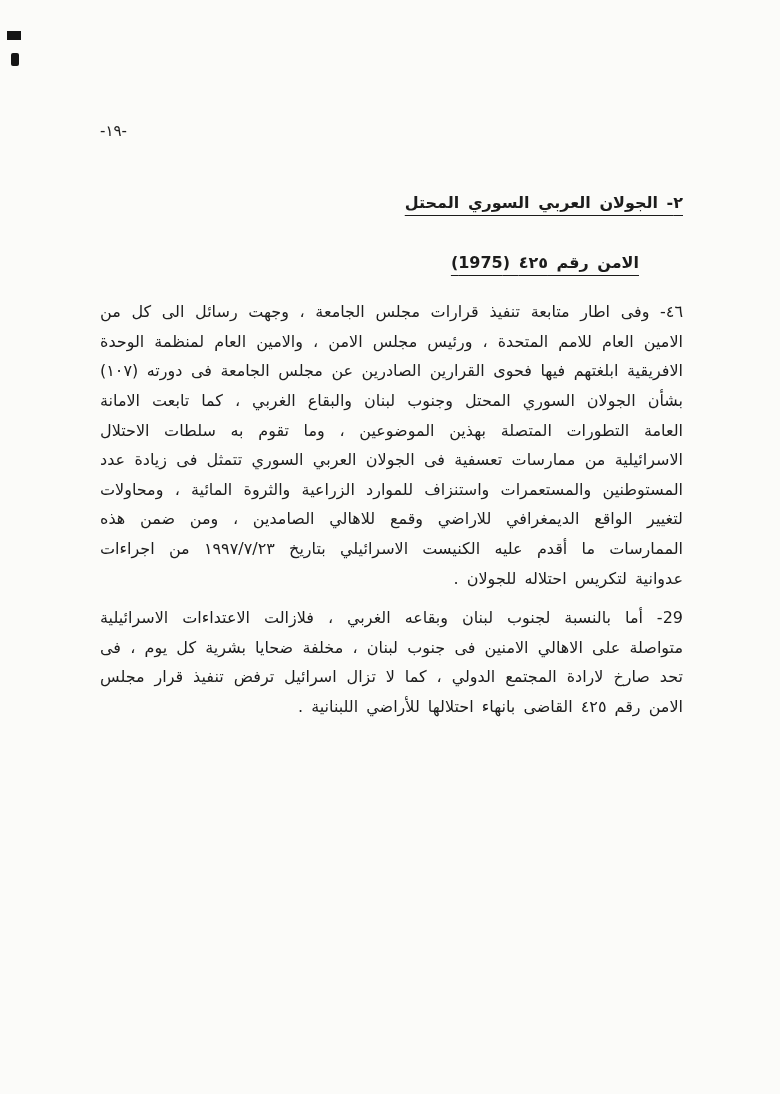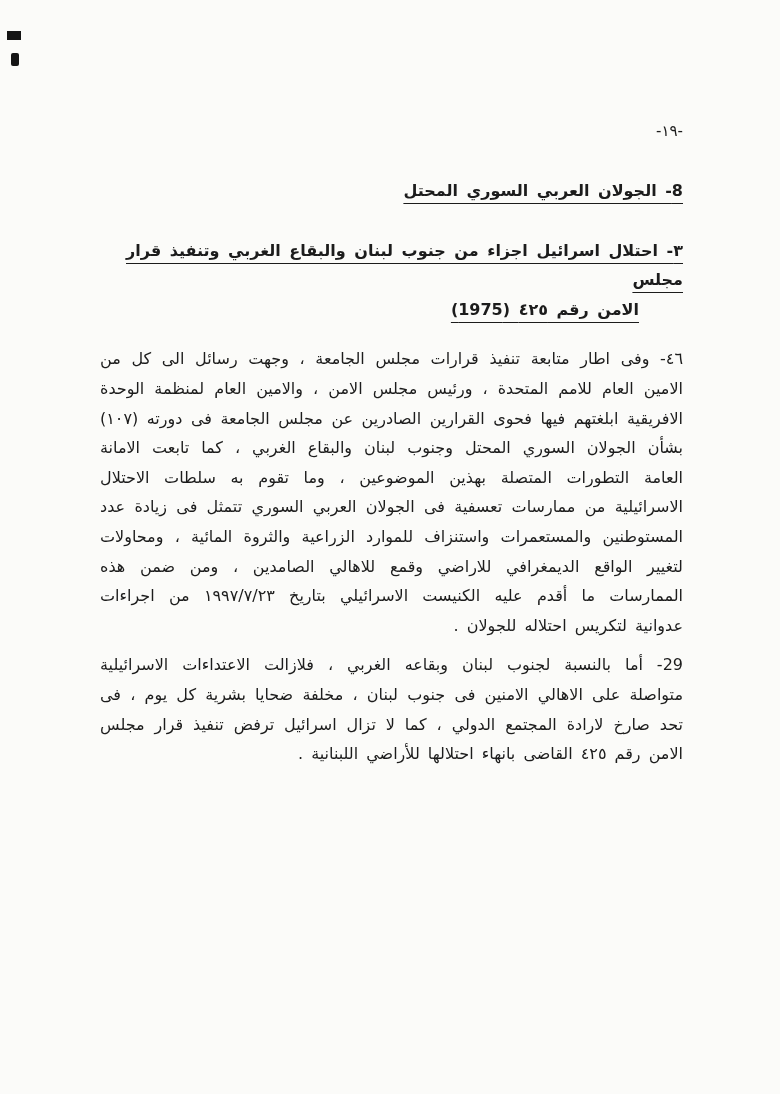"-١٩-" .page-number { margin-bottom: 36px -> 48px; text-align: right -> left }
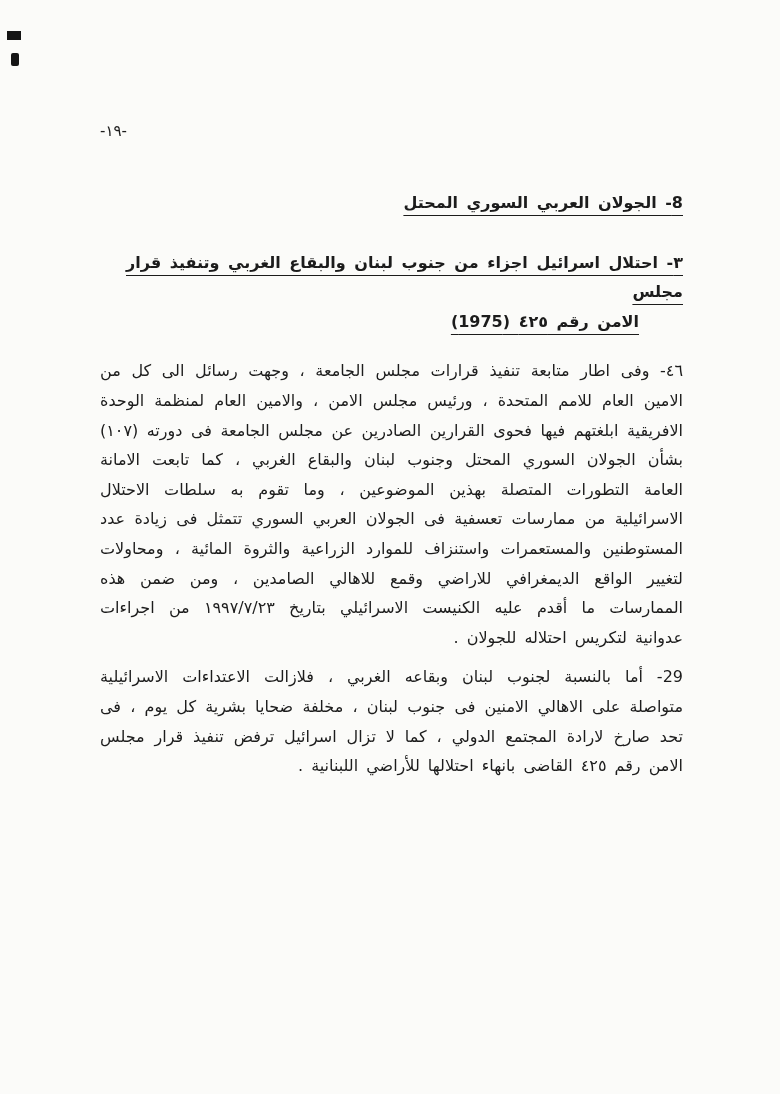"8- الجولان العربي السوري المحتل" span.u { text: 8- -> ٢- }
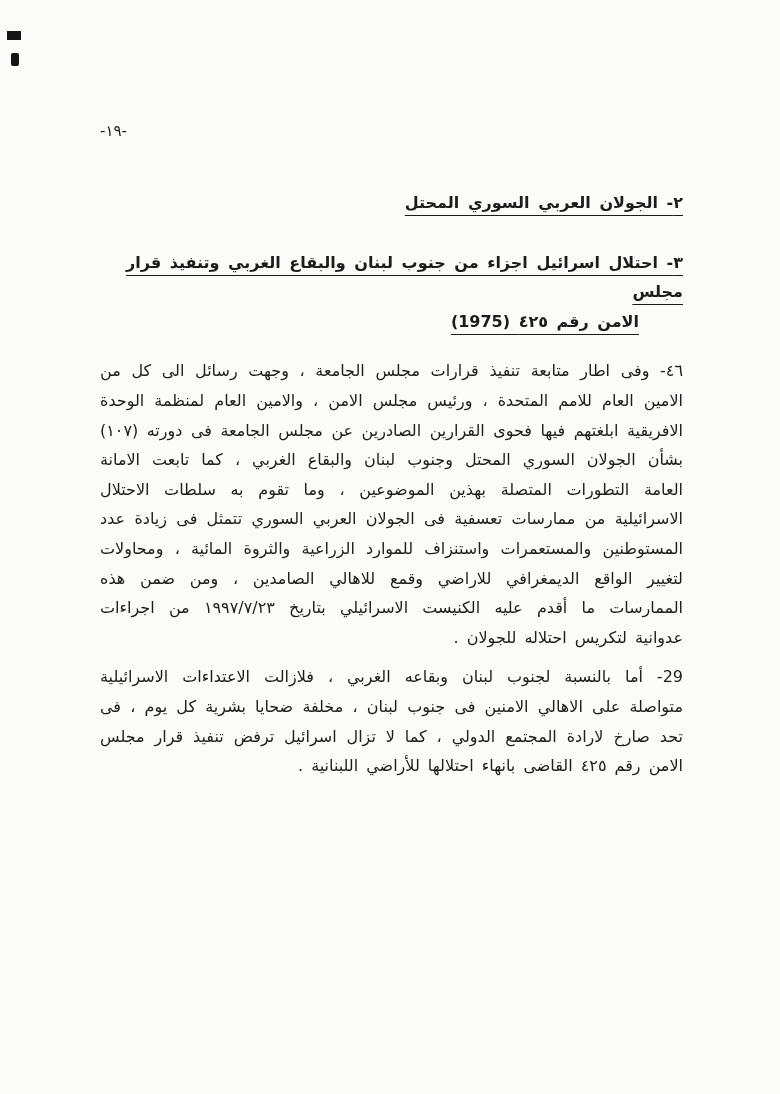"٣- احتلال اسرائيل اجزاء من" div.h3-line { html: <div> <span>٣- احتلال اسرائيل اجزاء من جنوب لبنان والبقاع الغربي وتنفيذ قرار مجلس</span> </div> -> none }
